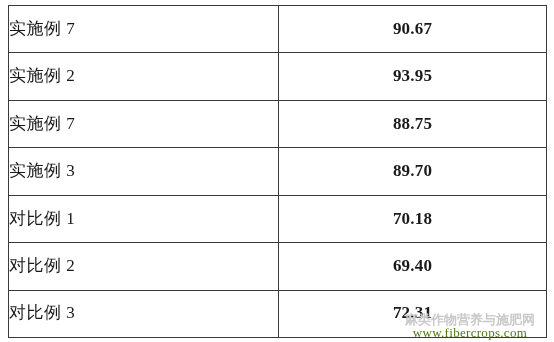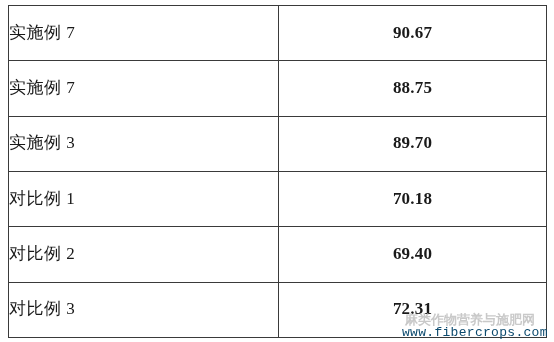"实施例 2" tr { html: none -> <tr> <td>实施例 2</td> <td>93.95</td> </tr> }
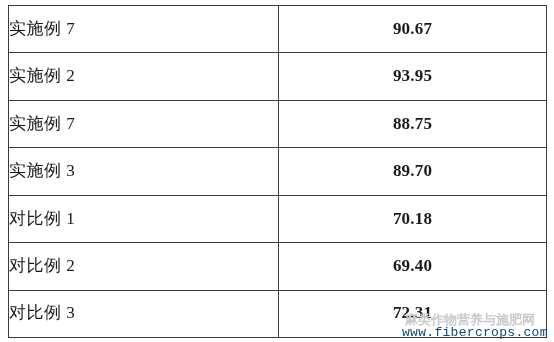"www.fibercrops.com" #watermark .wm-url { color: #0c4a6e -> #4d7c0f; font-family: Liberation Mono, monospace -> Liberation Serif, serif }
